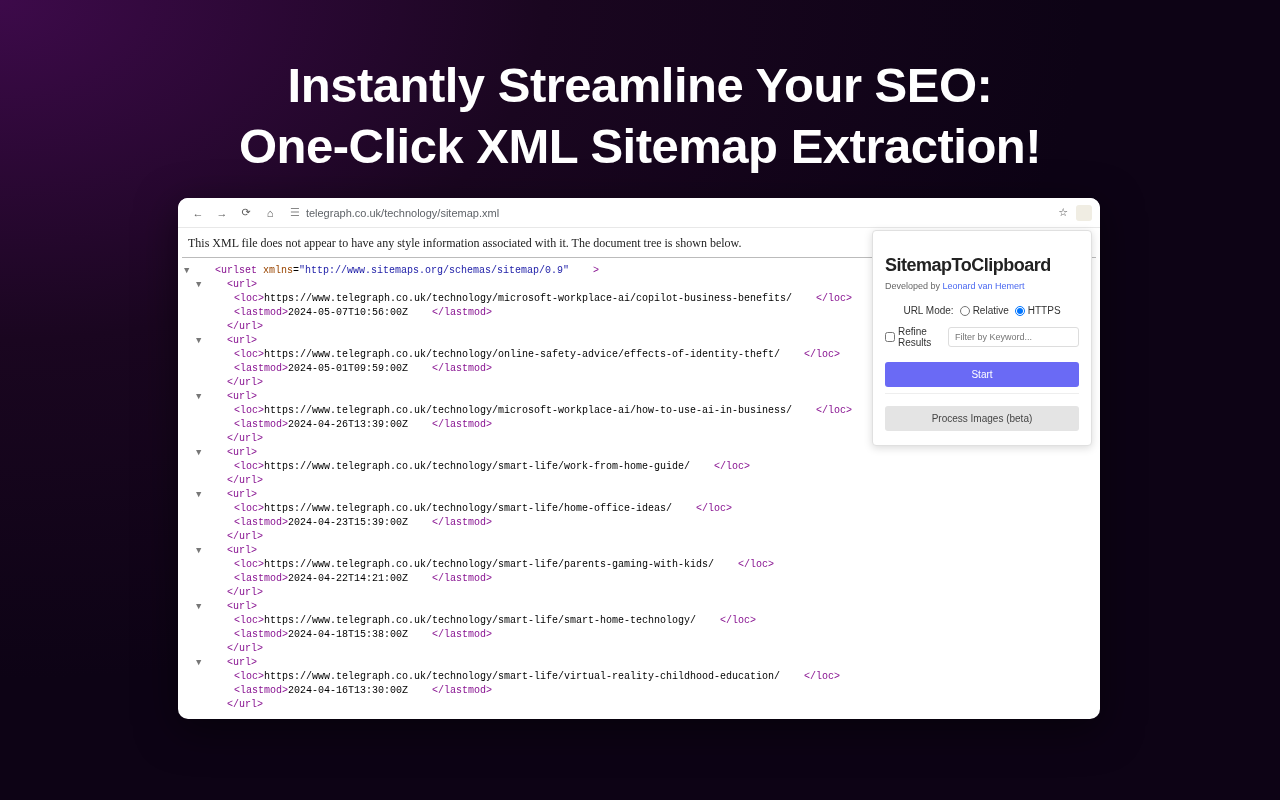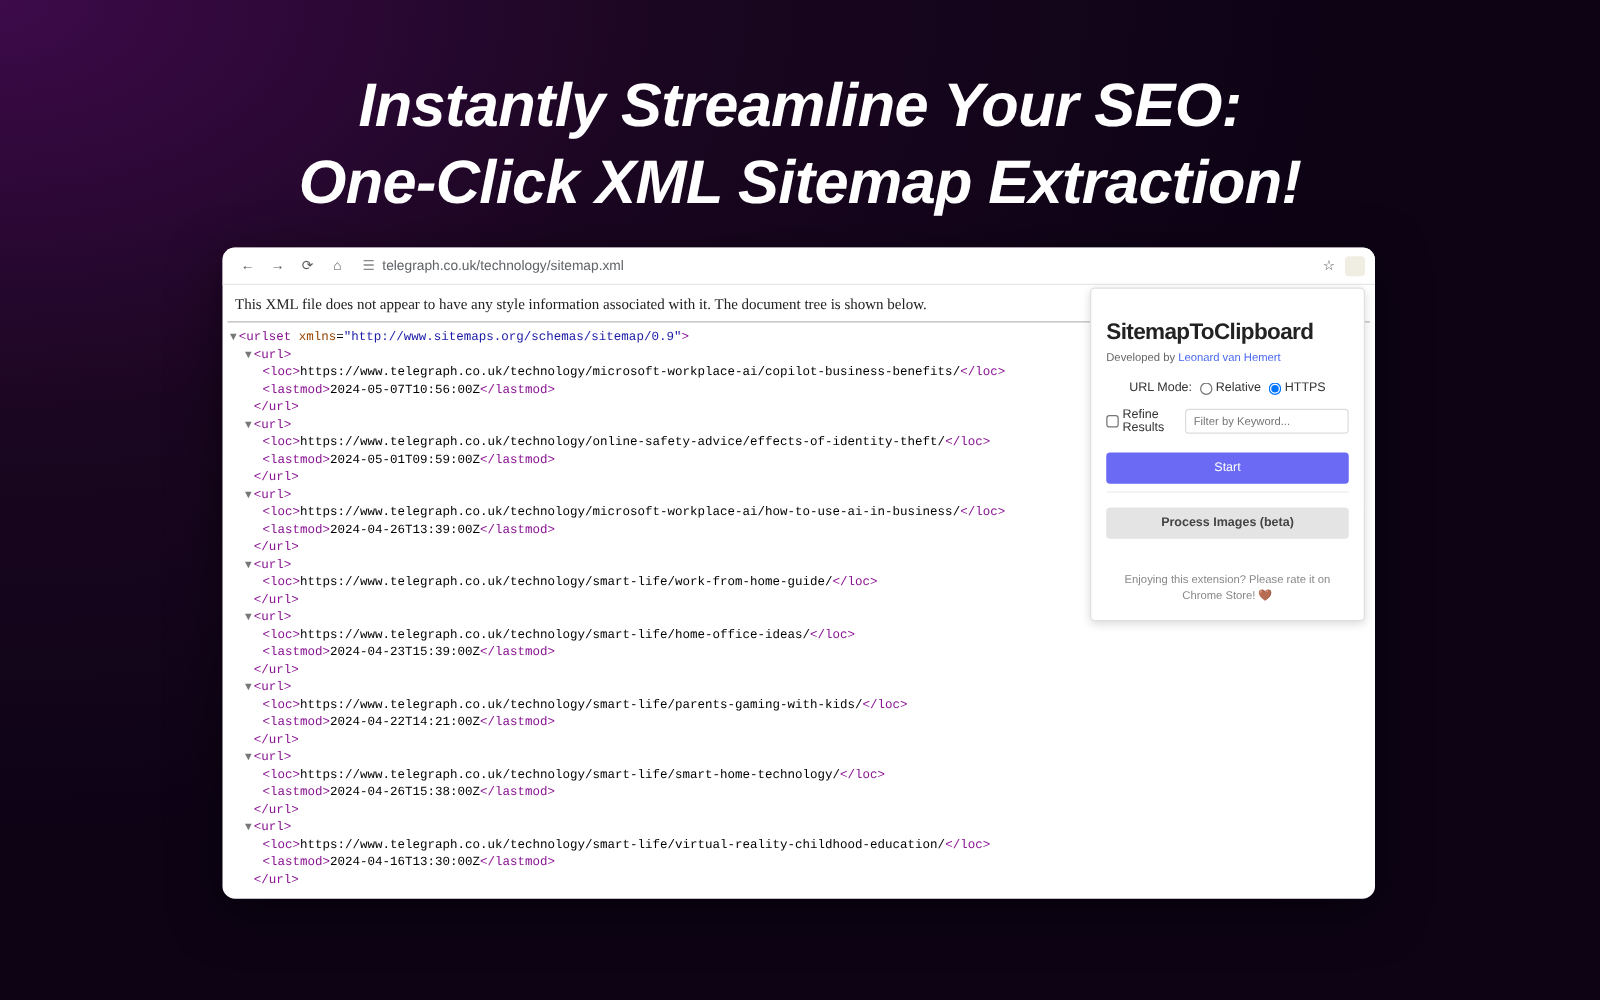"Instantly Streamline Your SEO:" .hero-title { font-style: italic -> none }
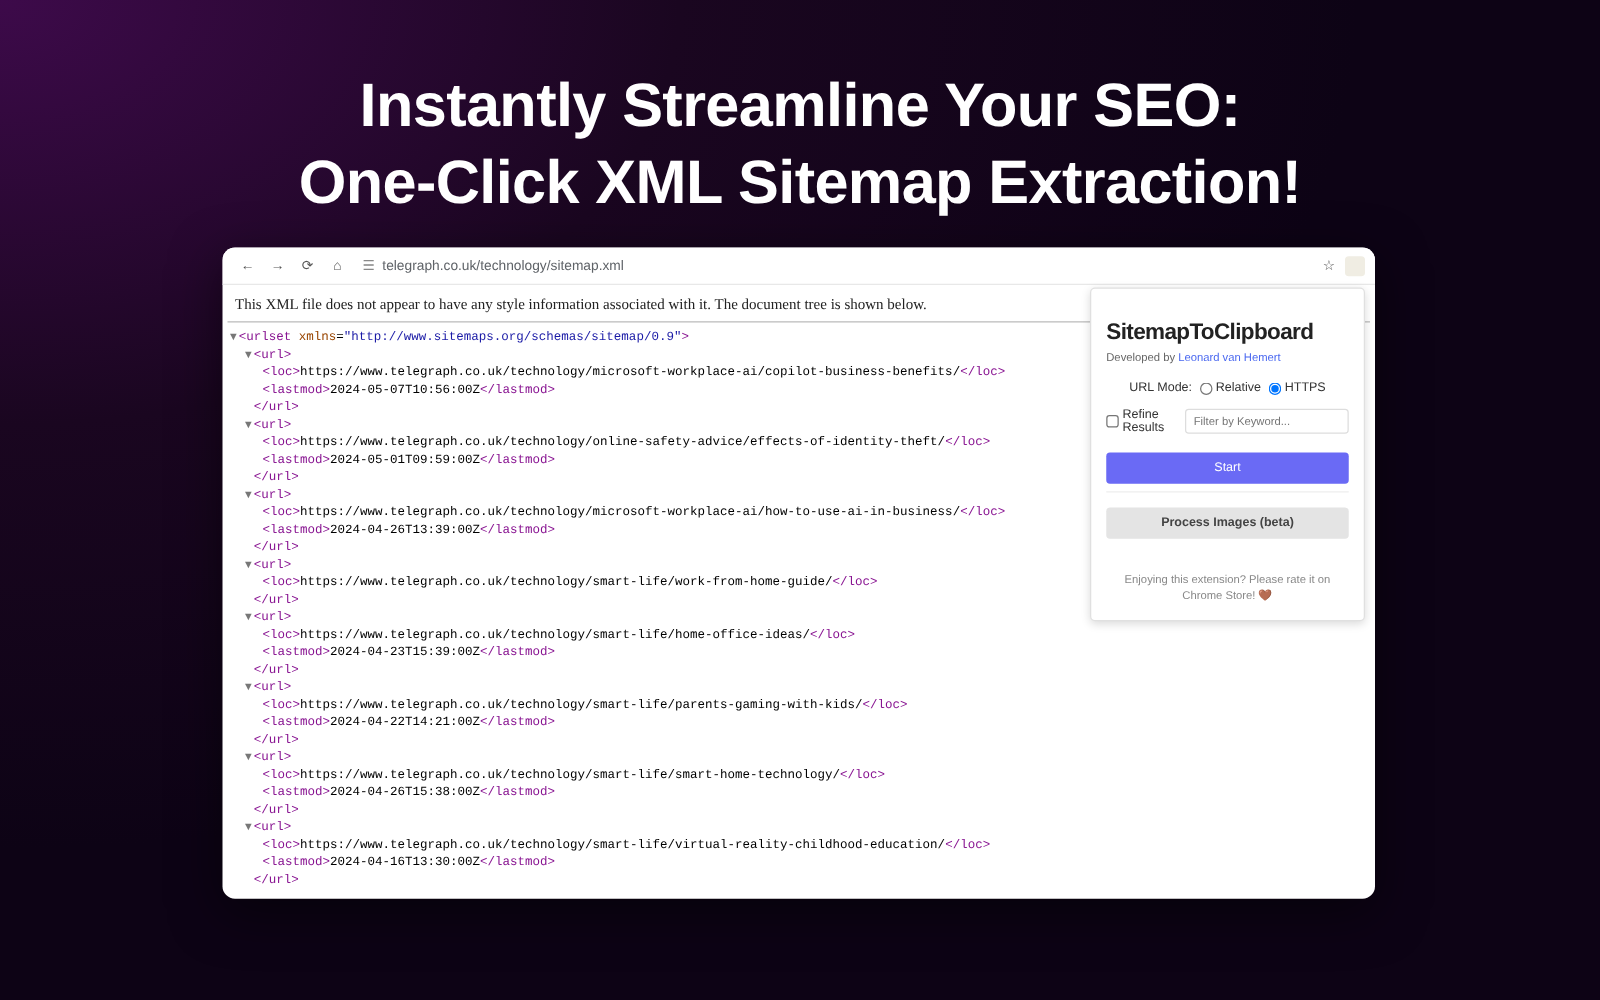"<urlset" .tag { margin-left: none -> 24px }
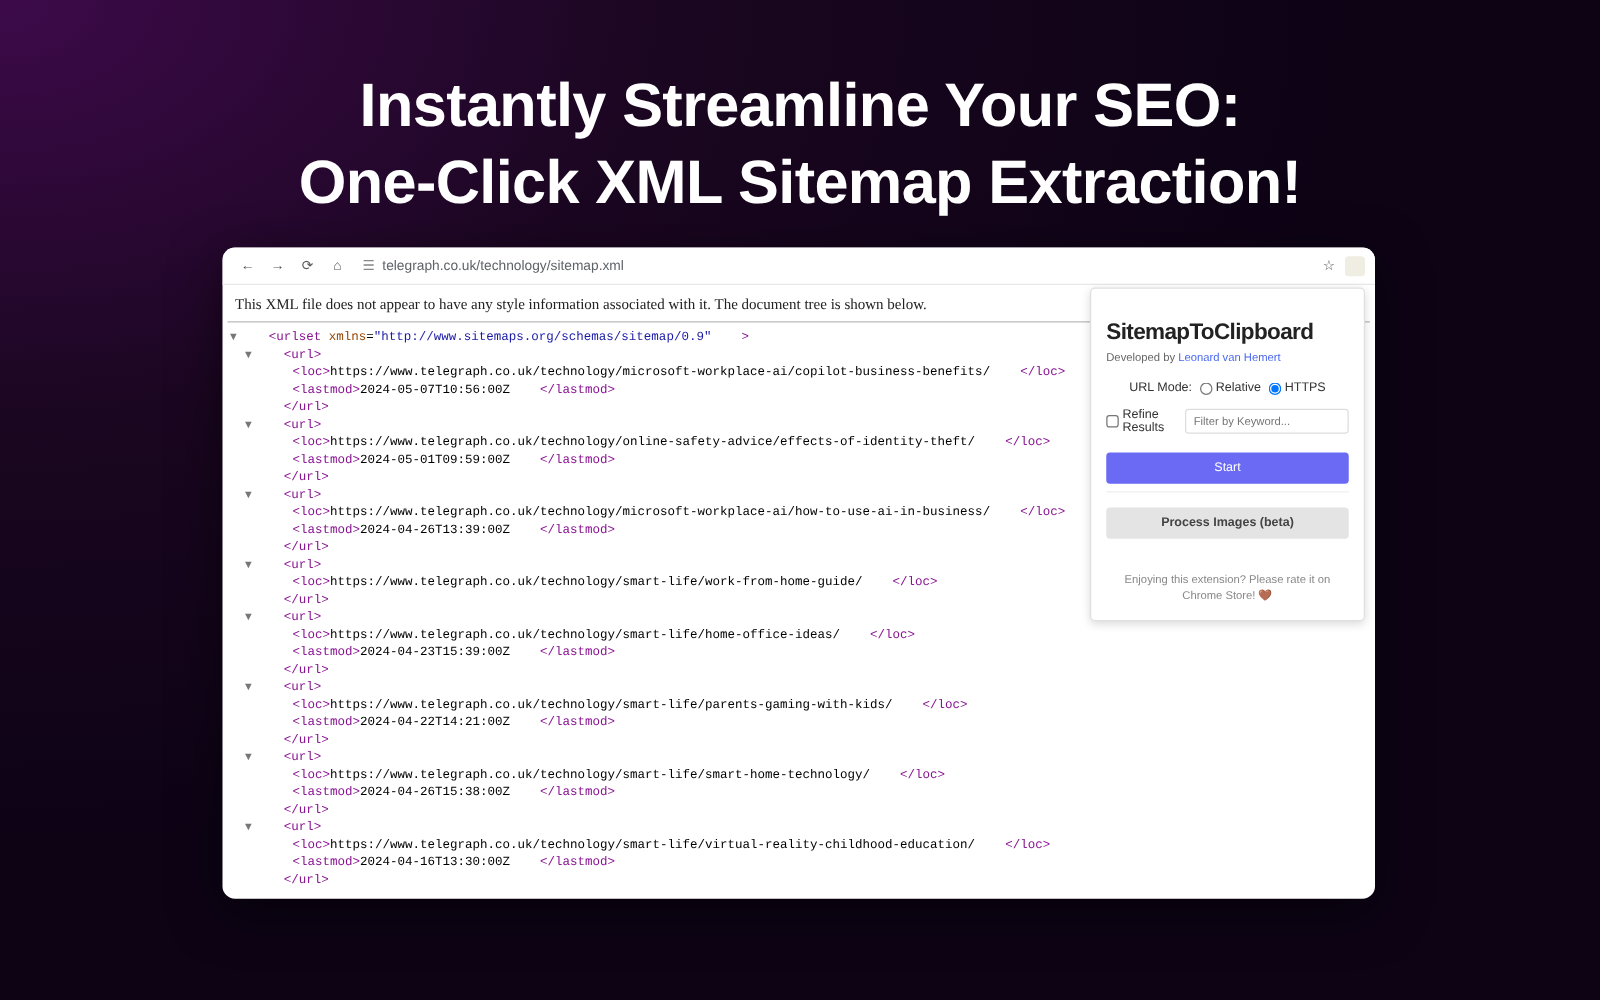"Process Images (beta)" .sp-btn-proc { font-weight: 700 -> 400 }
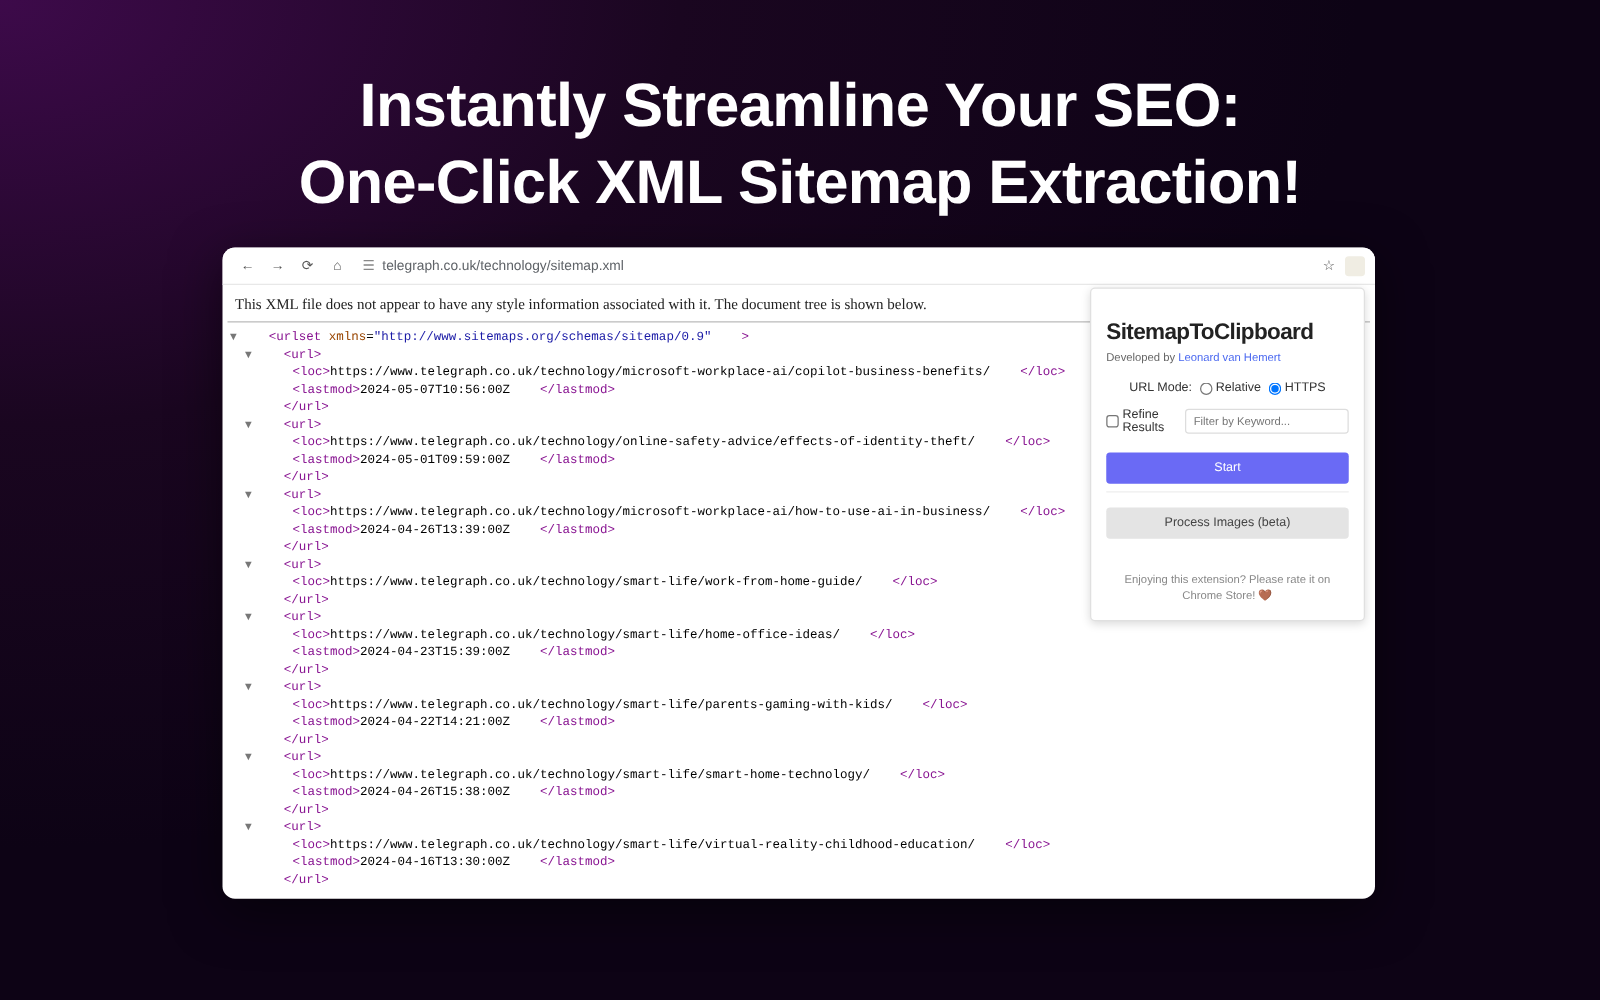"Enjoying this extension? Please rate" div.sp-footer { html: <div>Enjoying this extension? Please rate it on Chrome Store! 🤎</div> -> none }
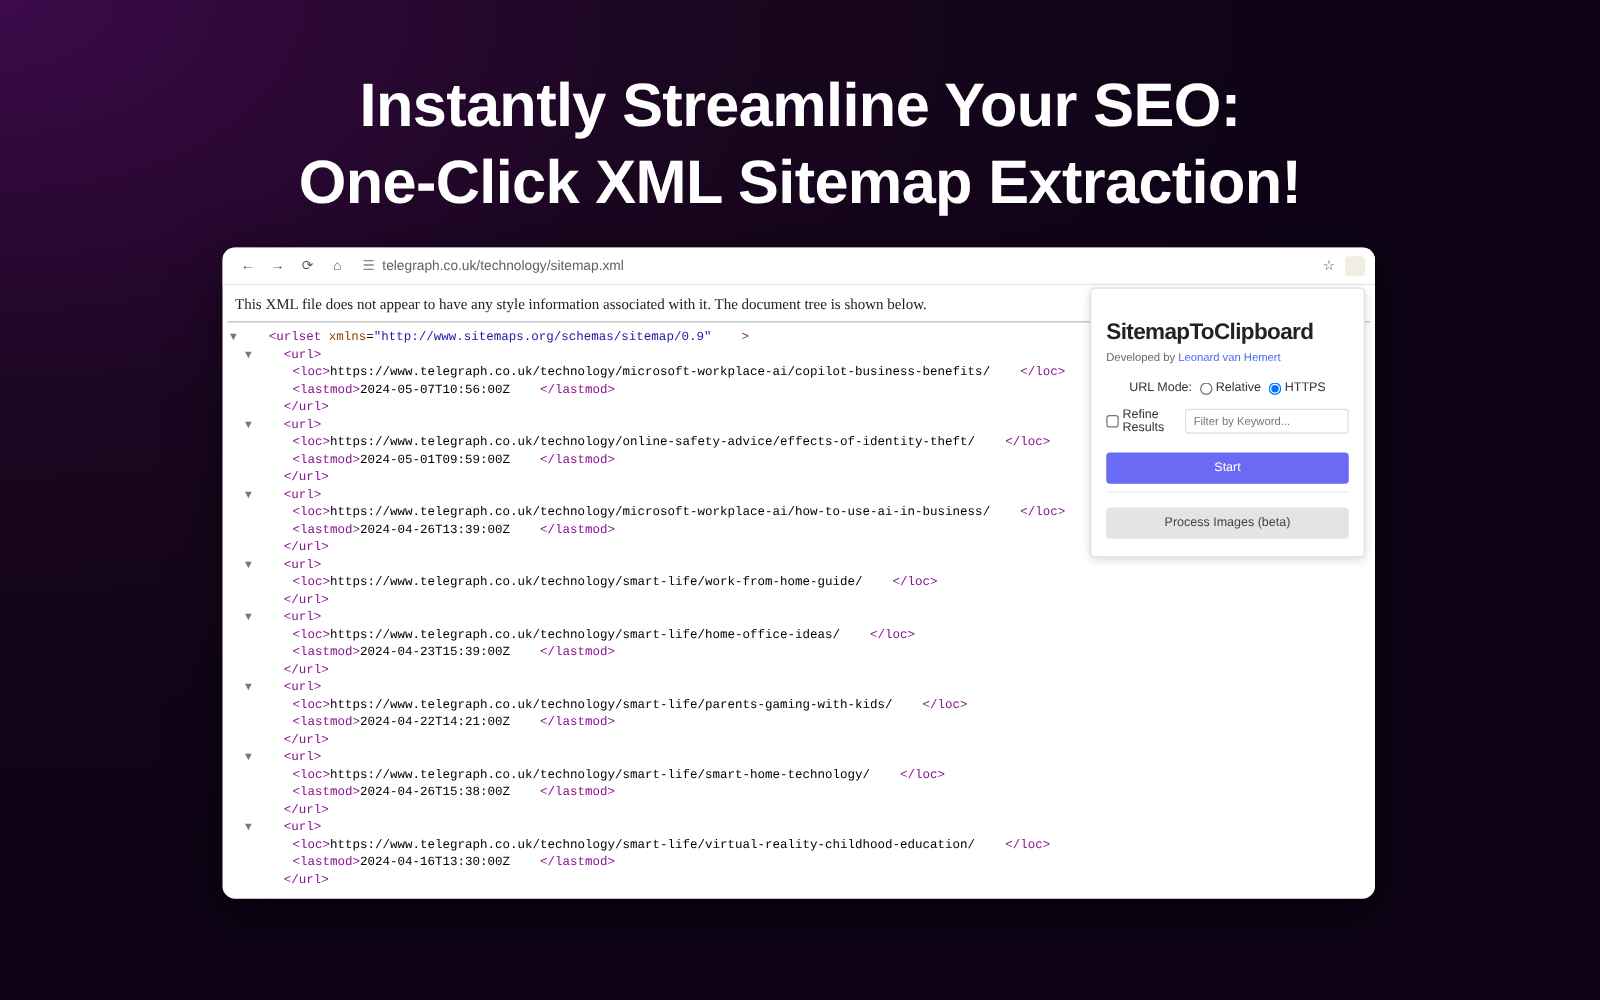"2024-04-26T15:38:00Z" span.text { text: 2024-04-26T15:38:00Z -> 2024-04-18T15:38:00Z }
